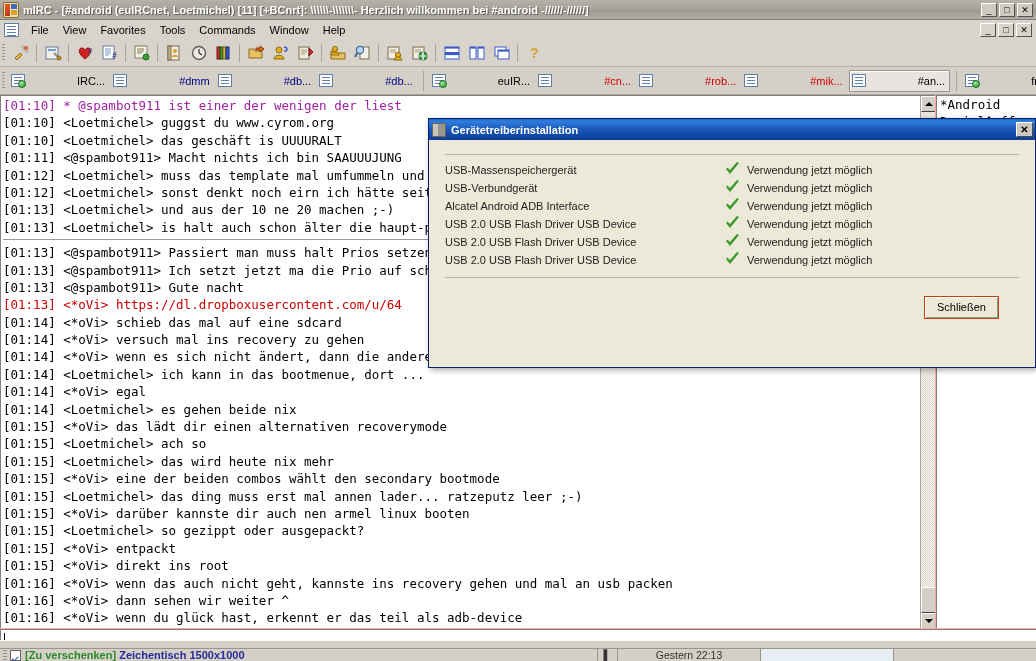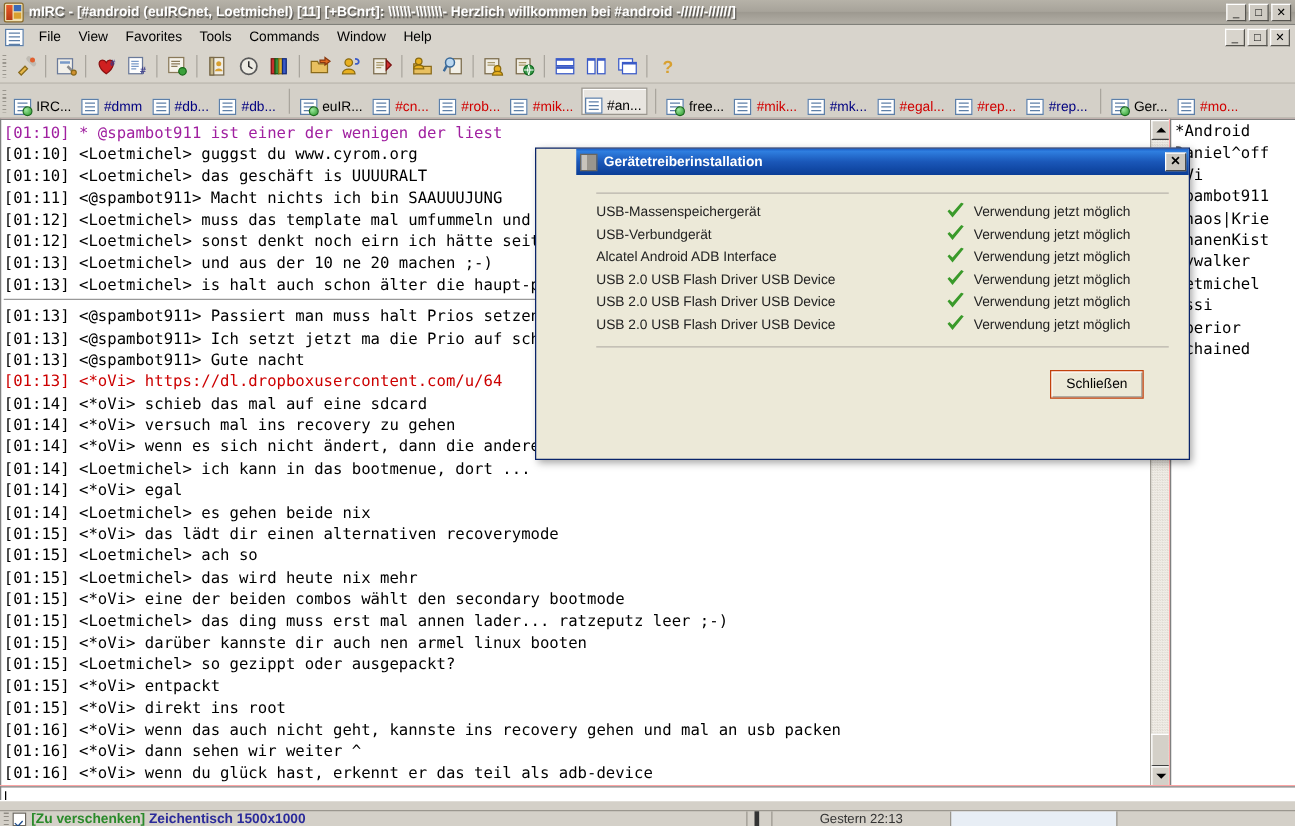"IRC..." .sw-tab { align-items: flex-end -> center; gap: none -> 48px }
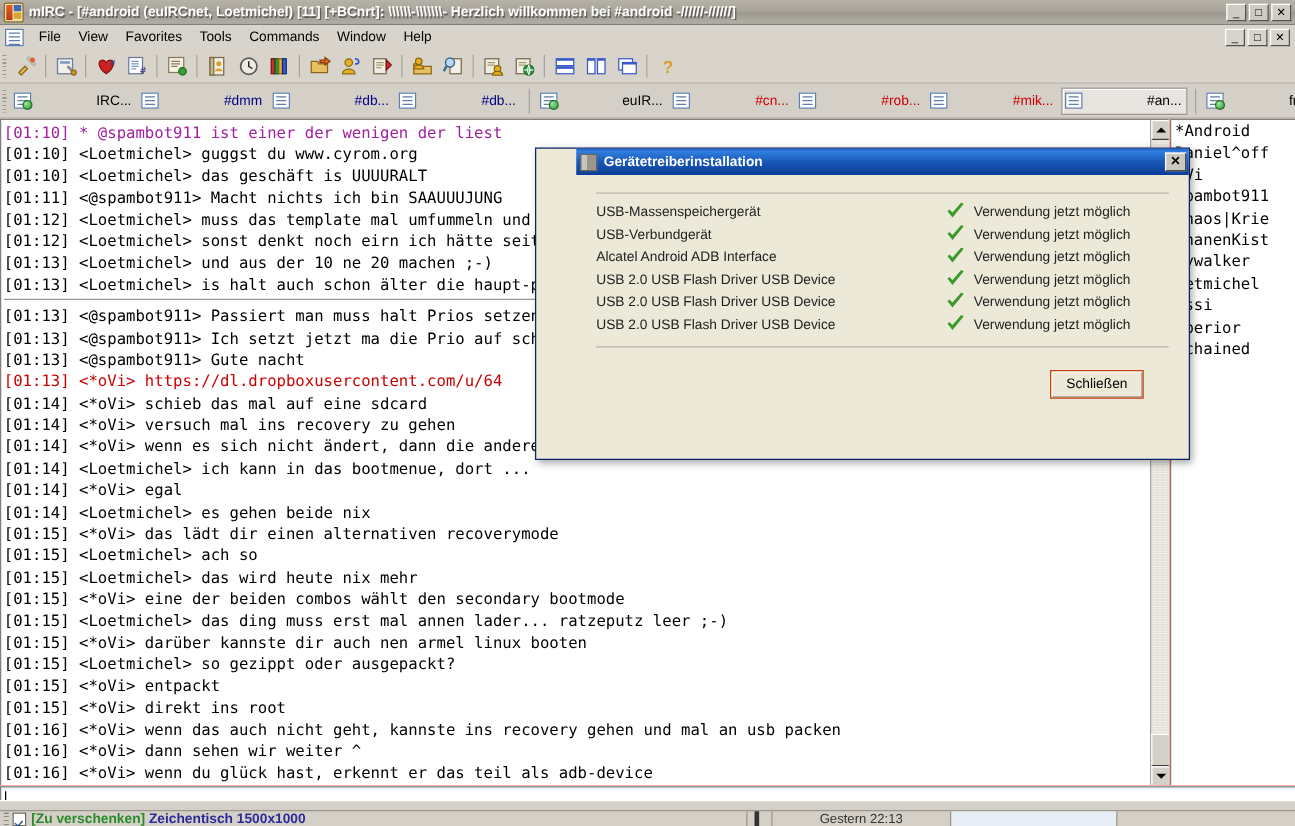"Gerätetreiberinstallation" .dialog { padding-left: 32px -> none; width: 524px -> 608px }
